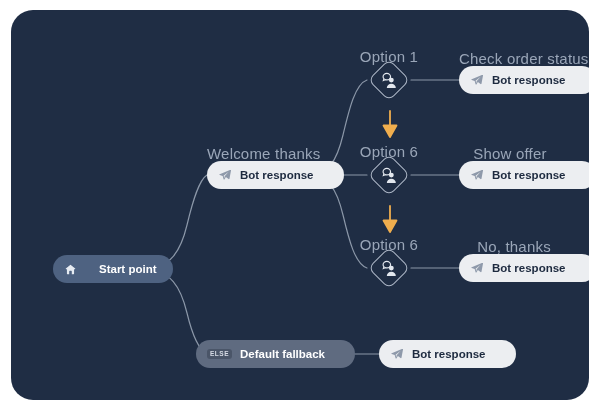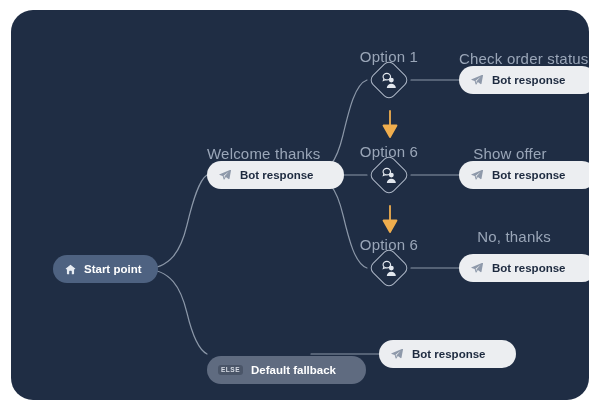"No, thanks" div.caption { top: 218px -> 228px }
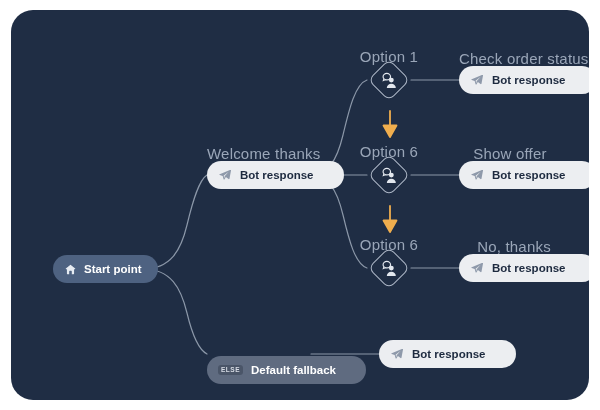"Start point" .pill-start { gap: 7px -> 22px }
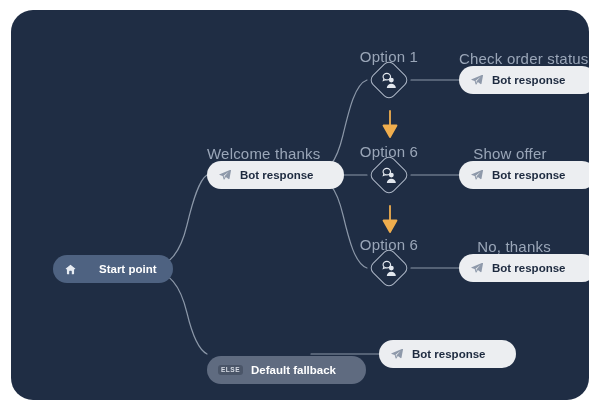"Default fallback" div.node { left: 196px -> 185px; margin-top: 16px -> none }
